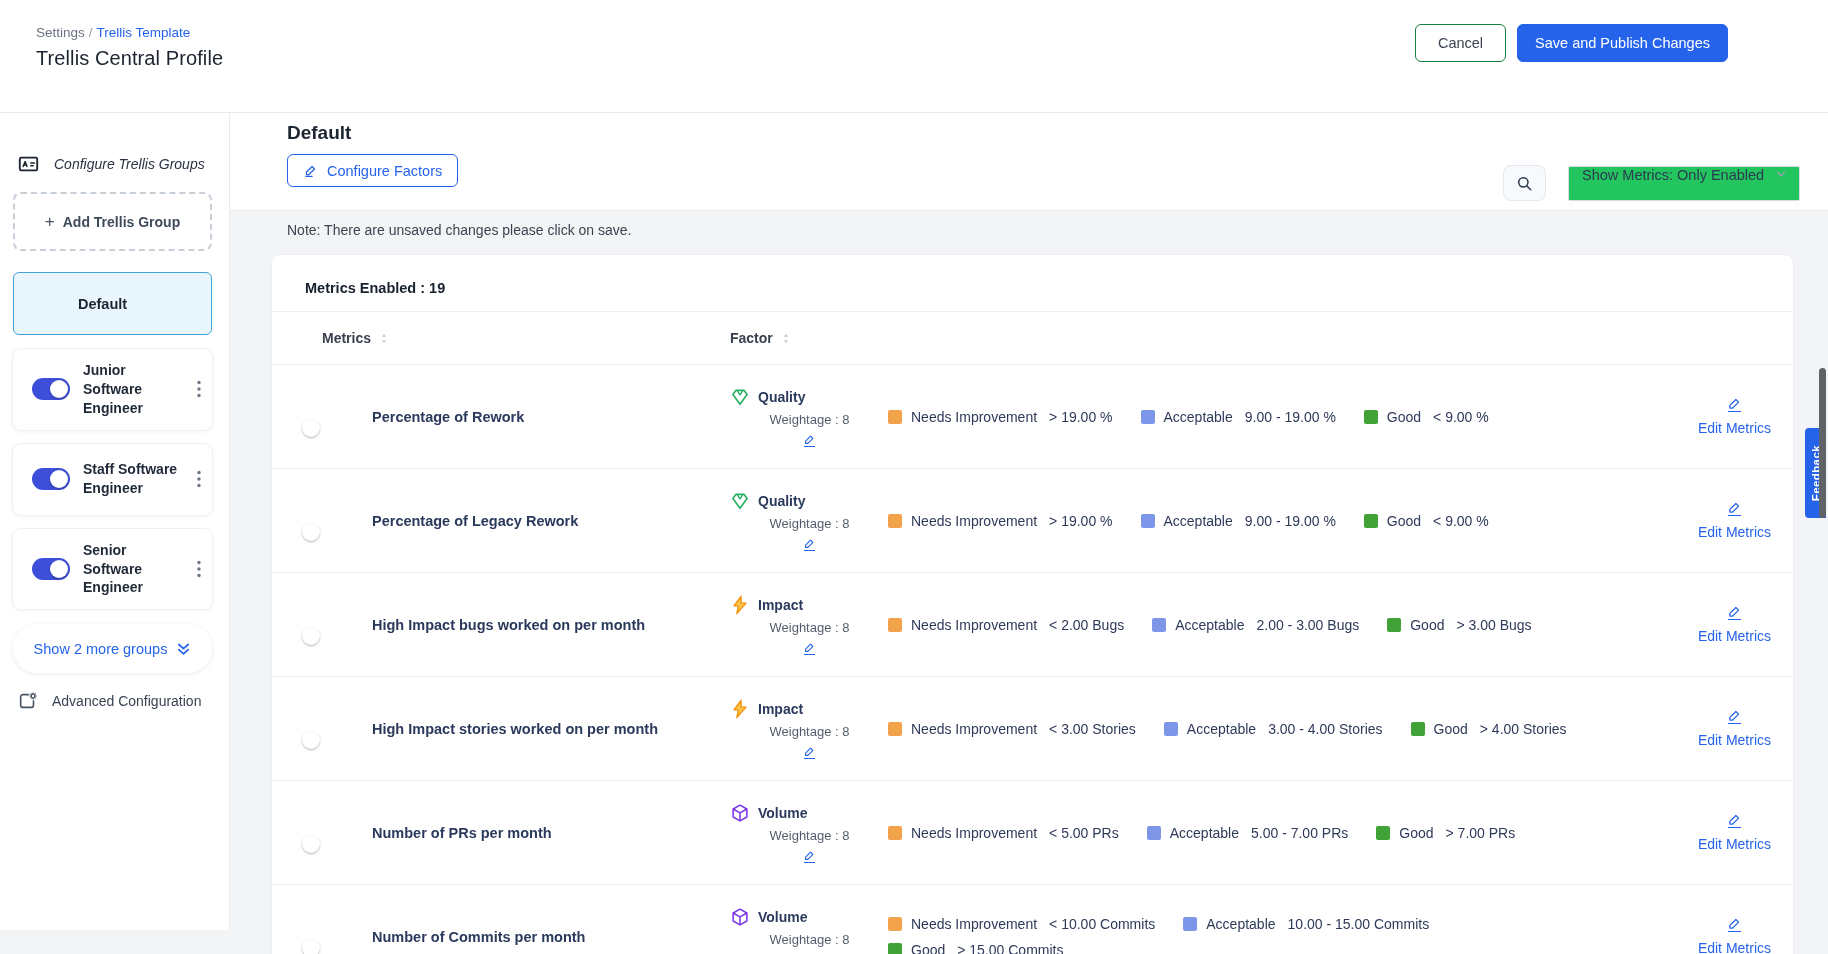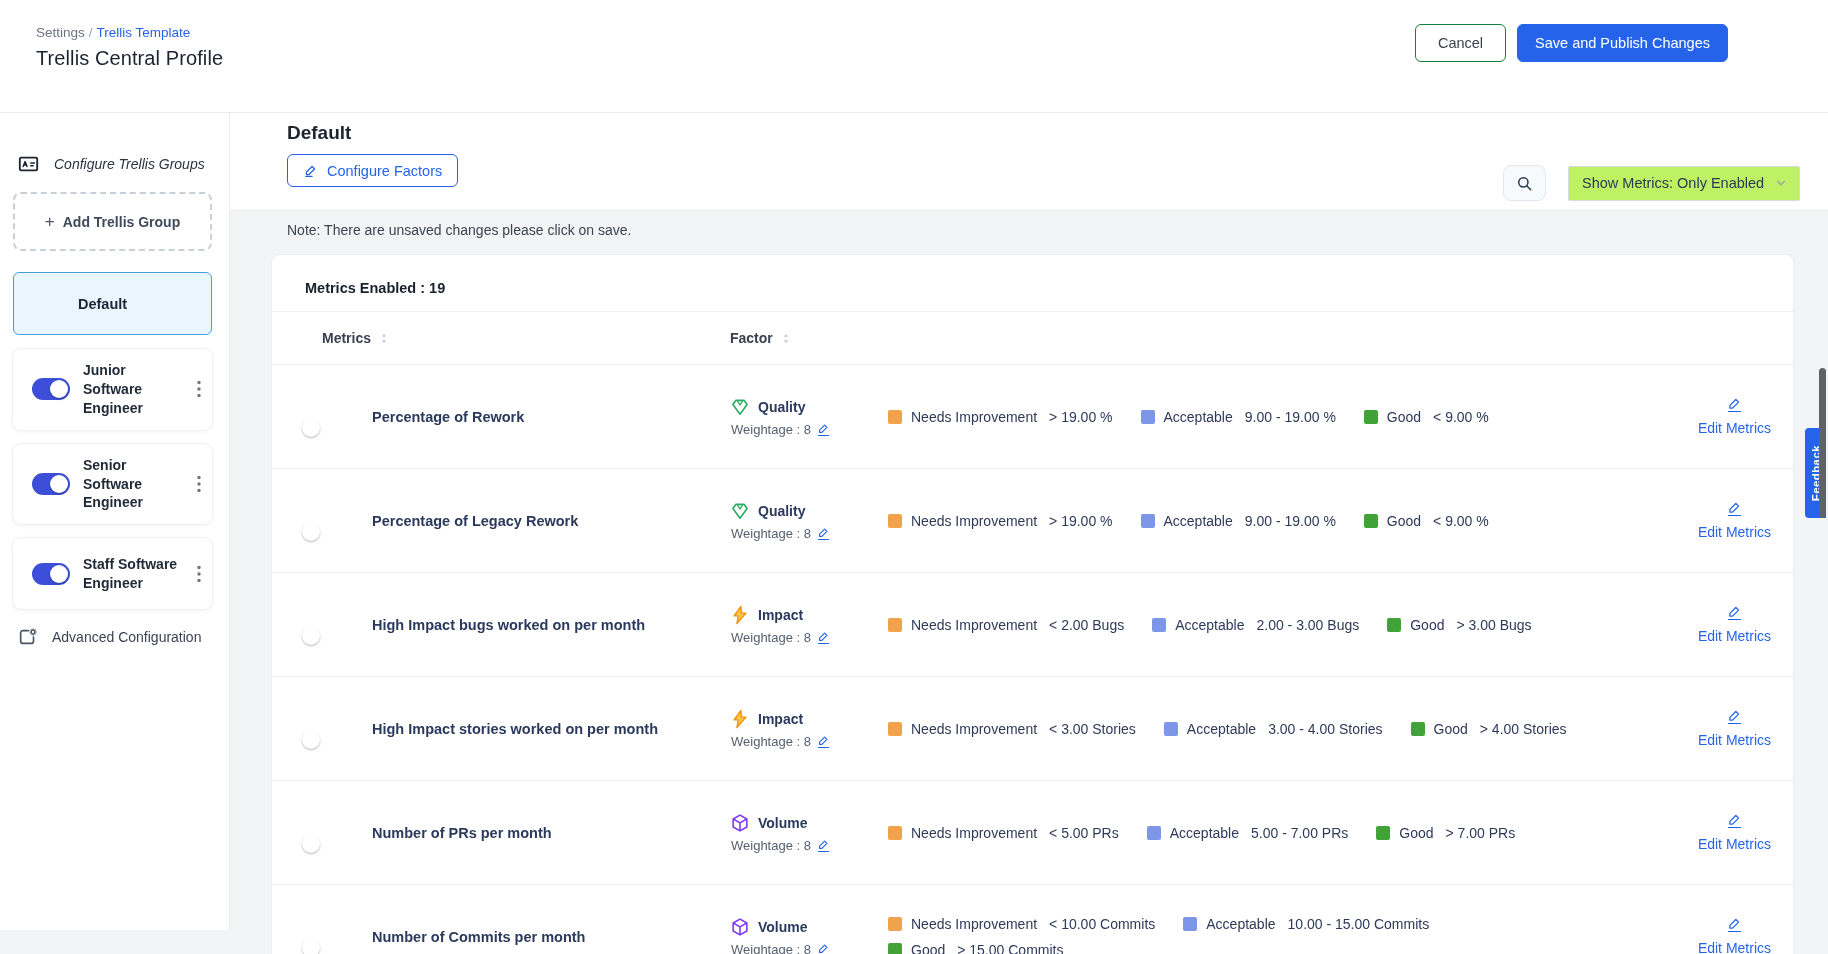"Show Metrics: Only Enabled" .dd { align-items: center -> flex-start; background: #bef264 -> #22c55e }
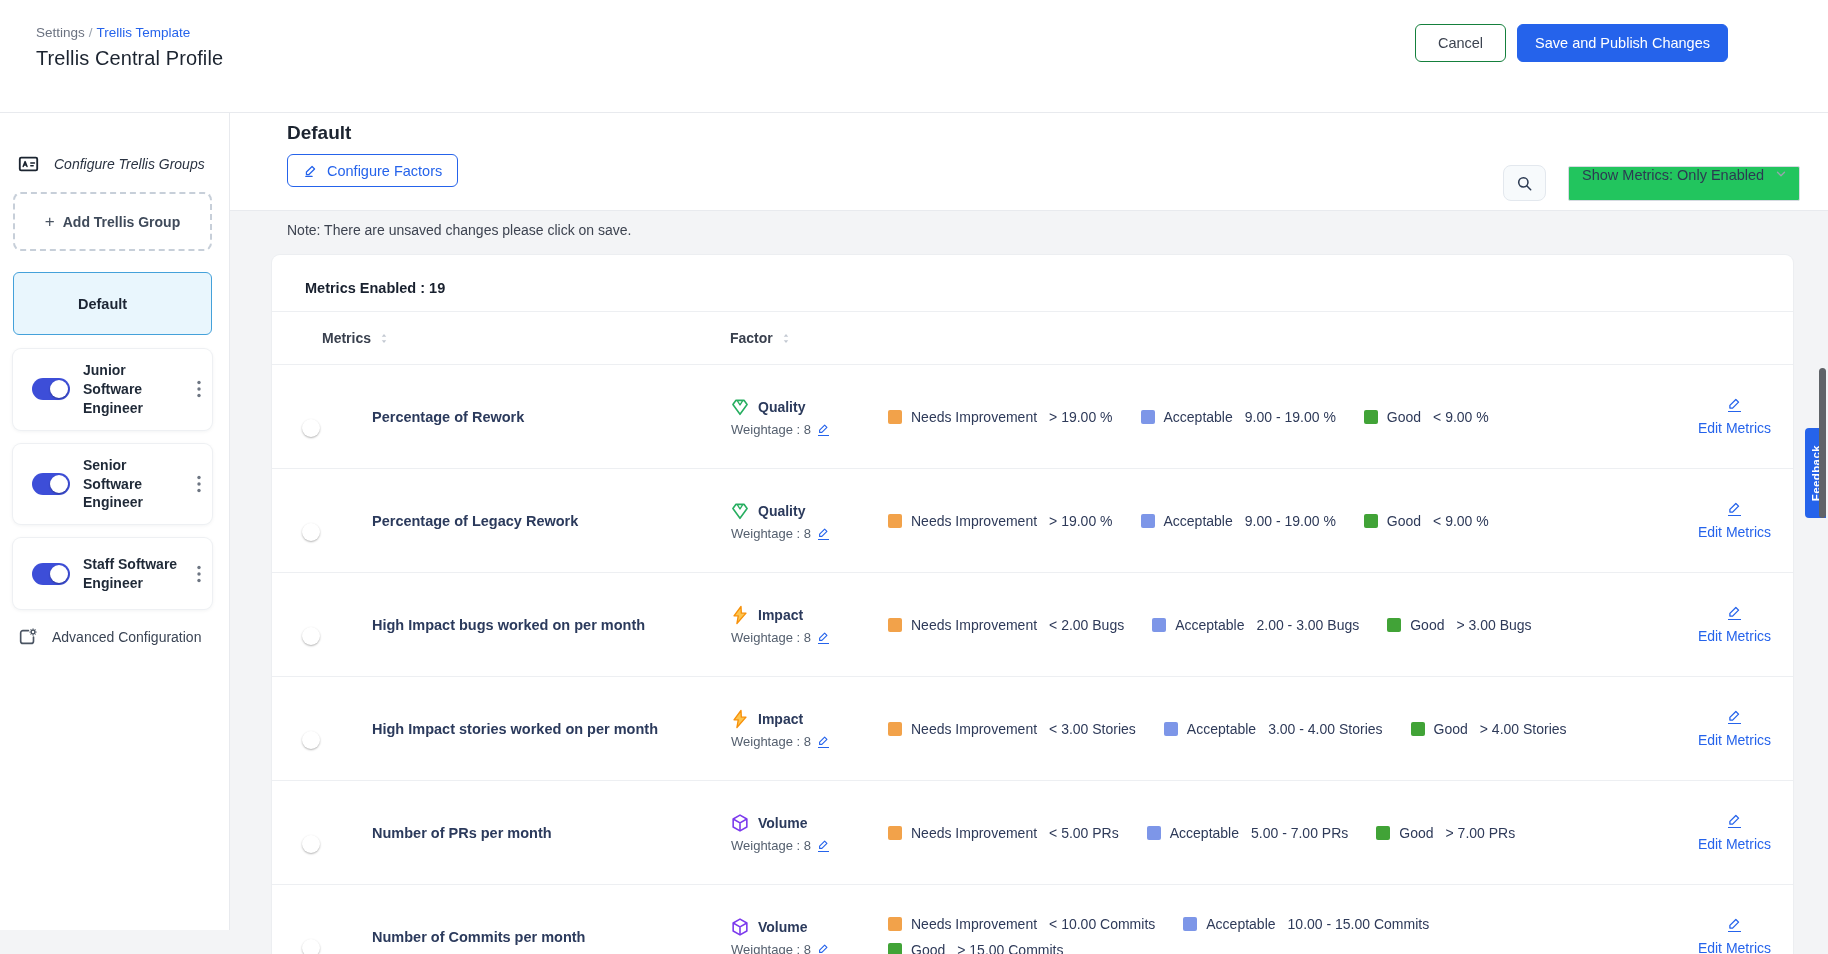"Weightage : 8" .weightage { flex-direction: none -> column }
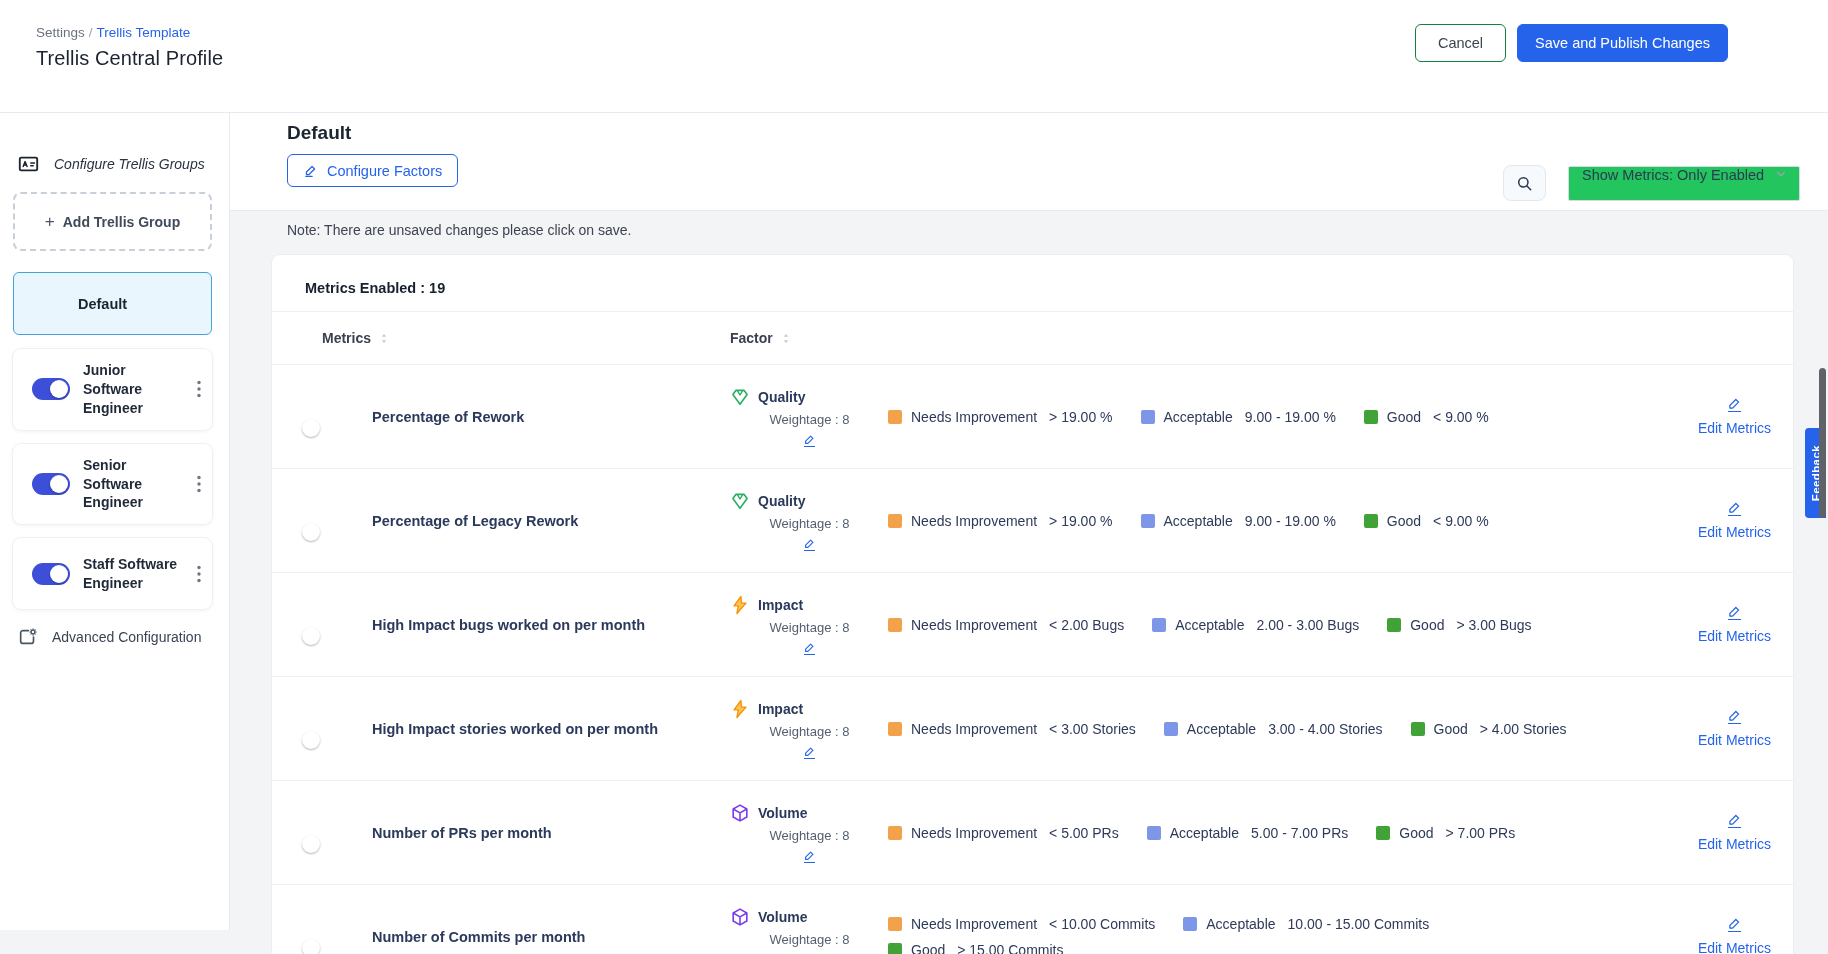"Senior Software Engineer" div.grp-card { order: before "Staff Software Engineer" -> after "Staff Software Engineer" }
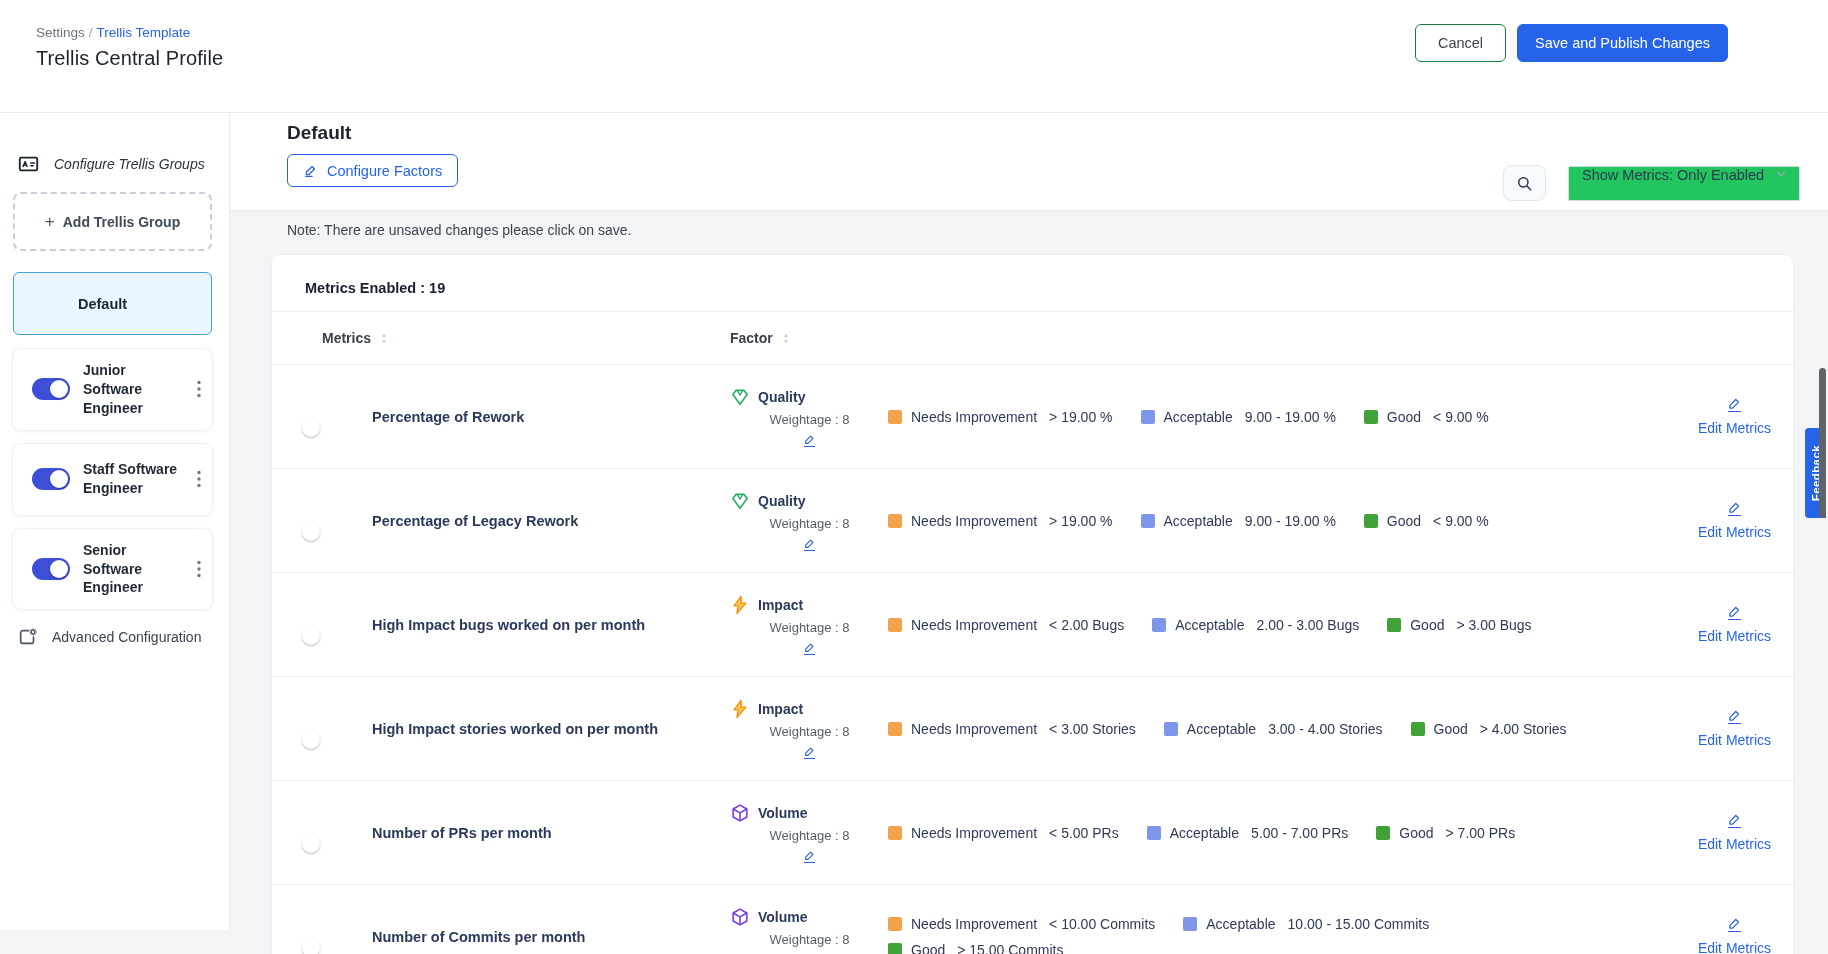"Show 2 more groups" div.show-more { html: none -> <div> <span>Show 2 more groups</span> <span> <svg> <path></path> </svg> </span> </div> }
